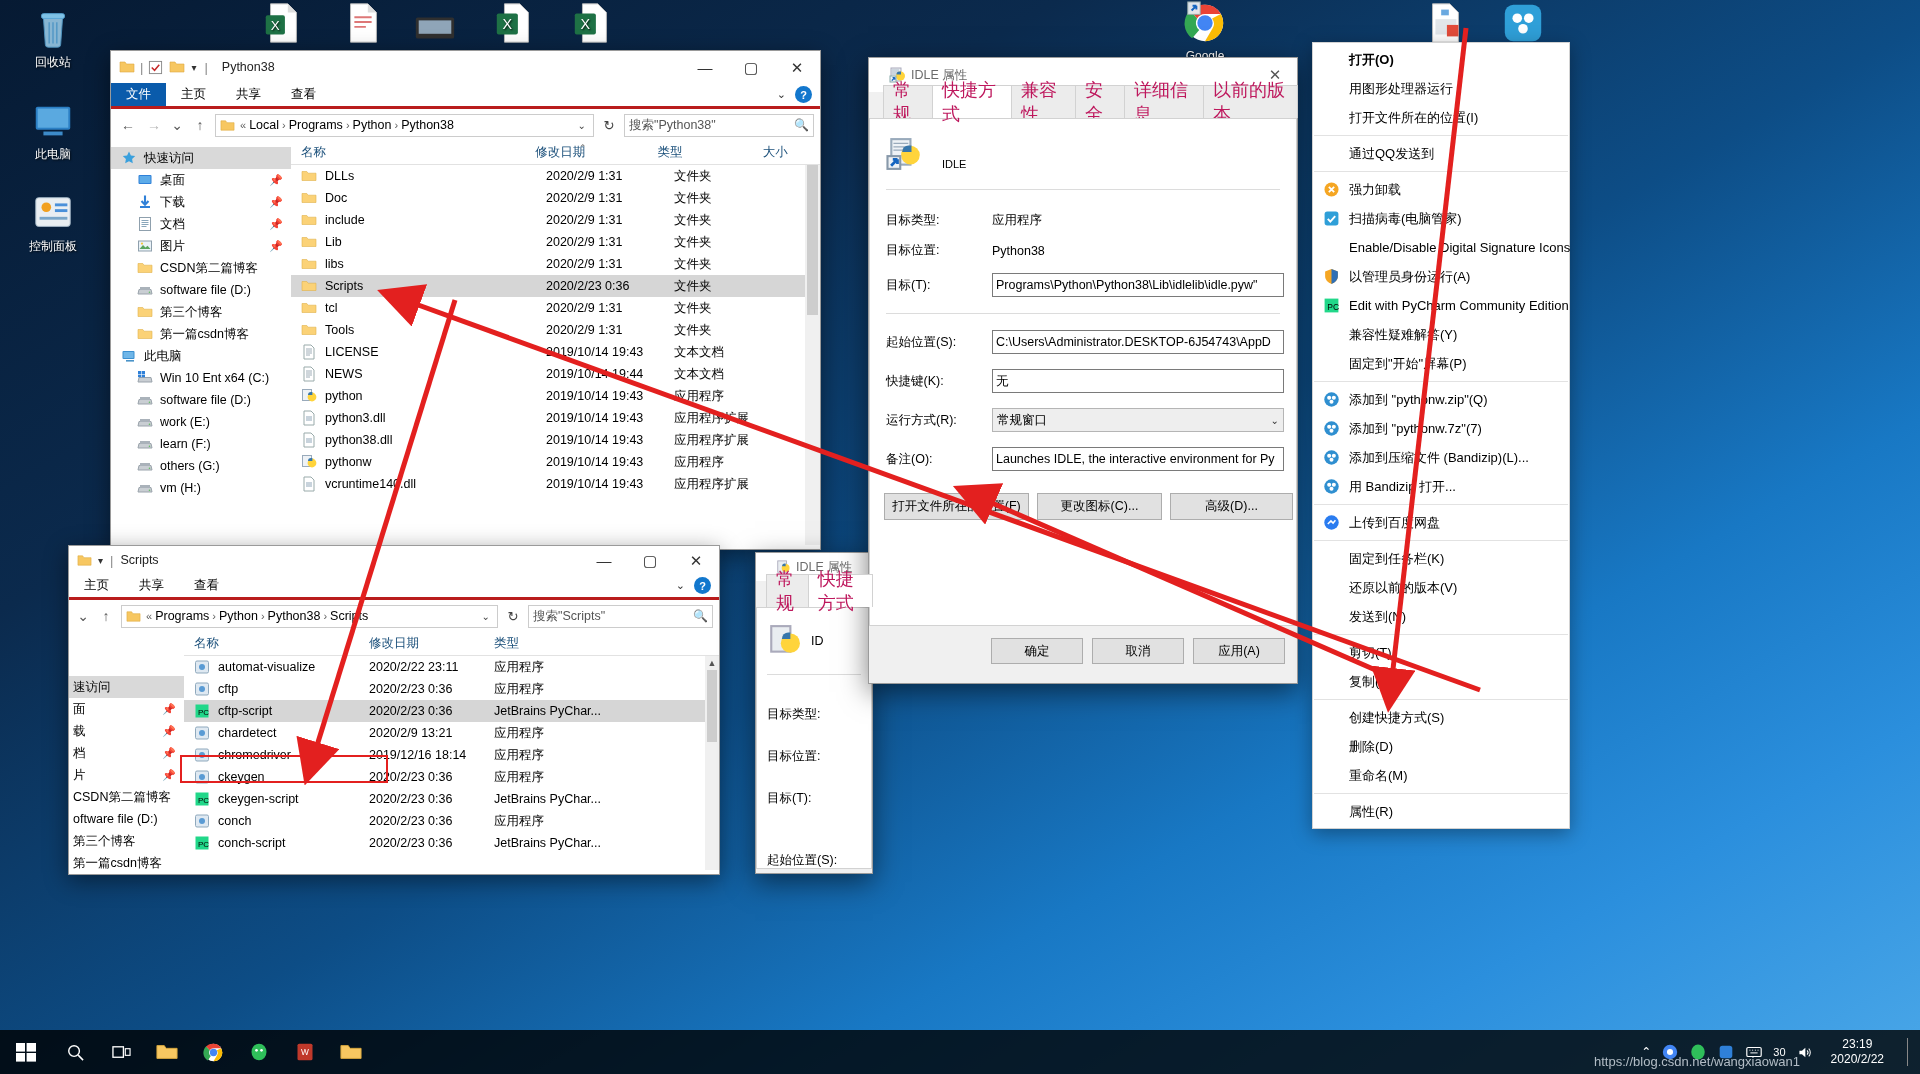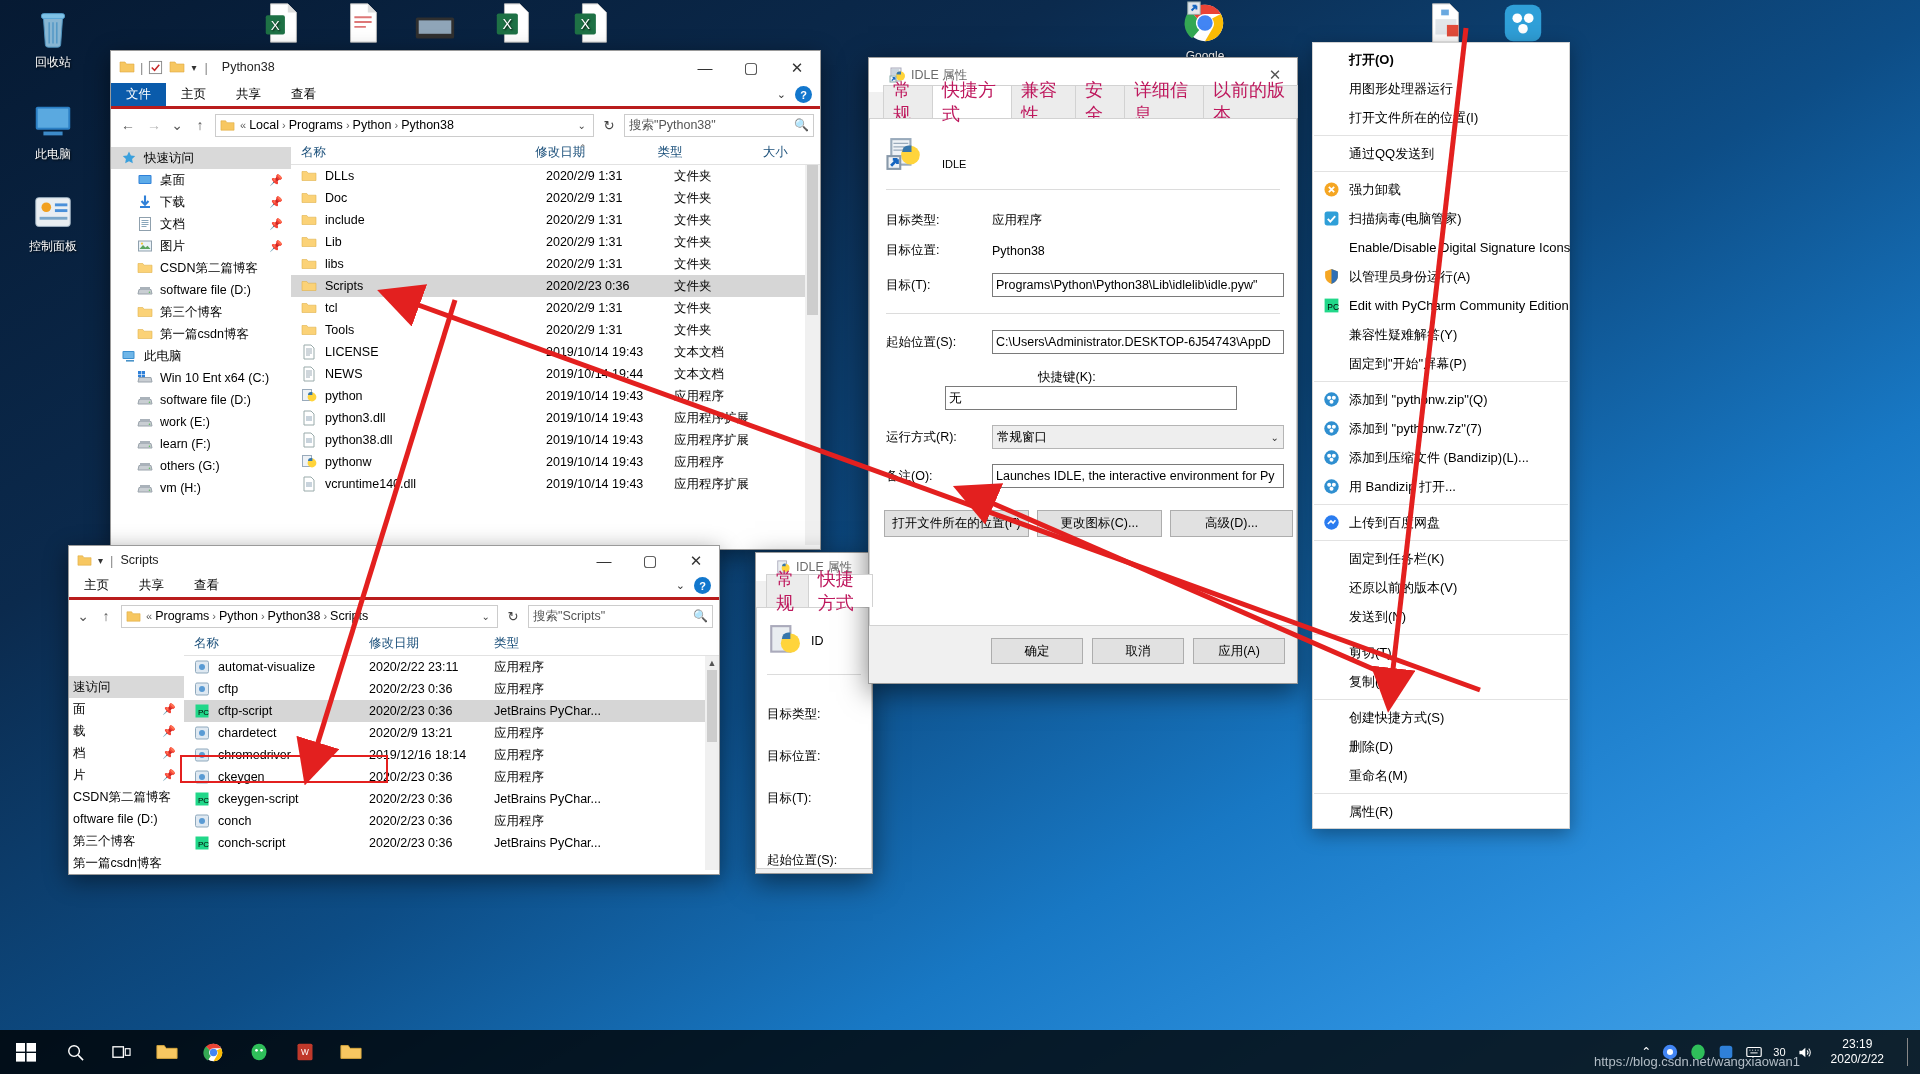"快捷键(K):" div.prow { flex-direction: column -> none }
